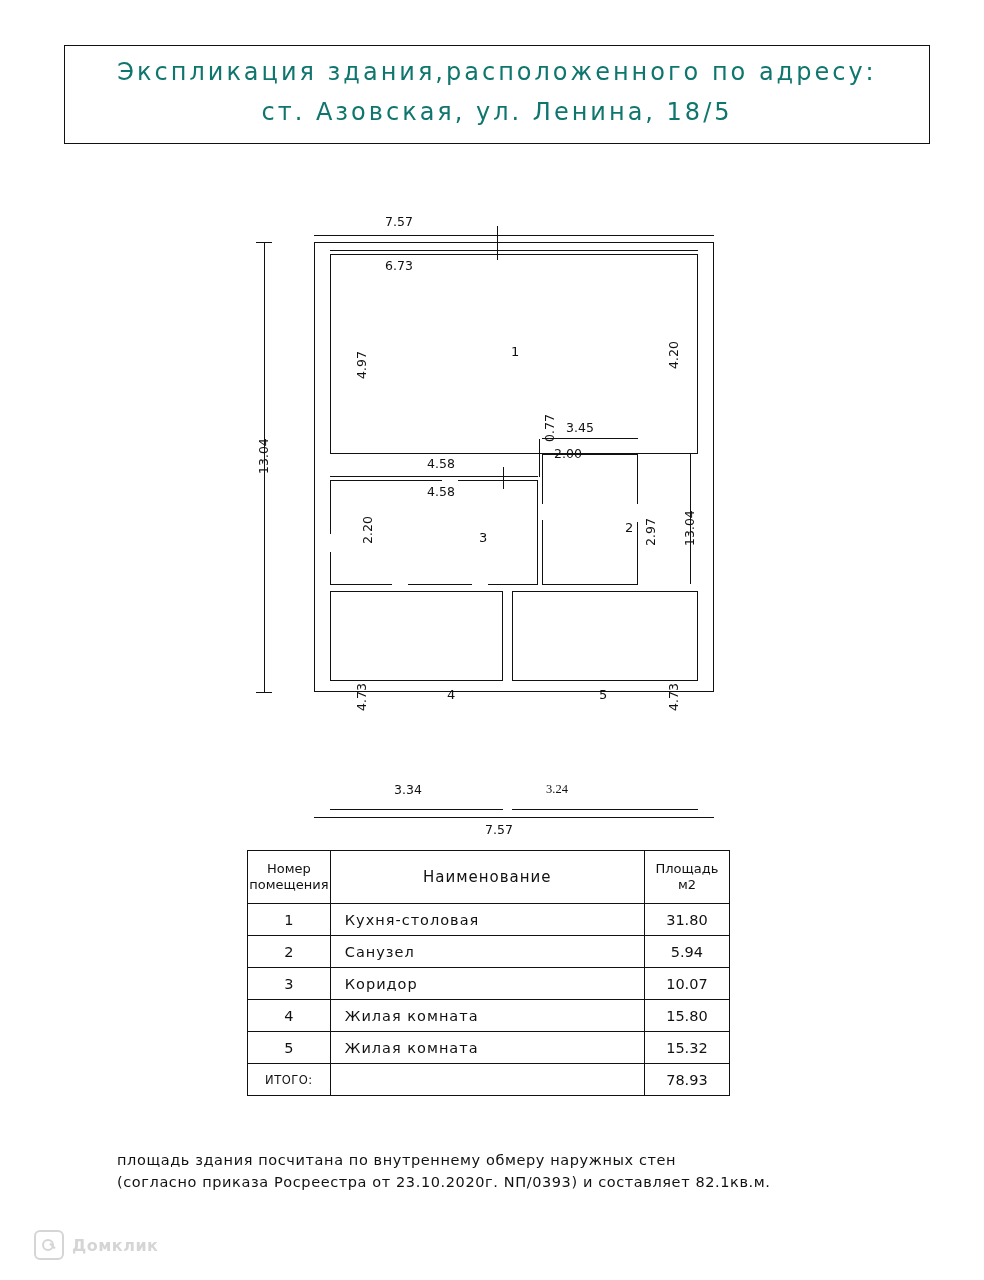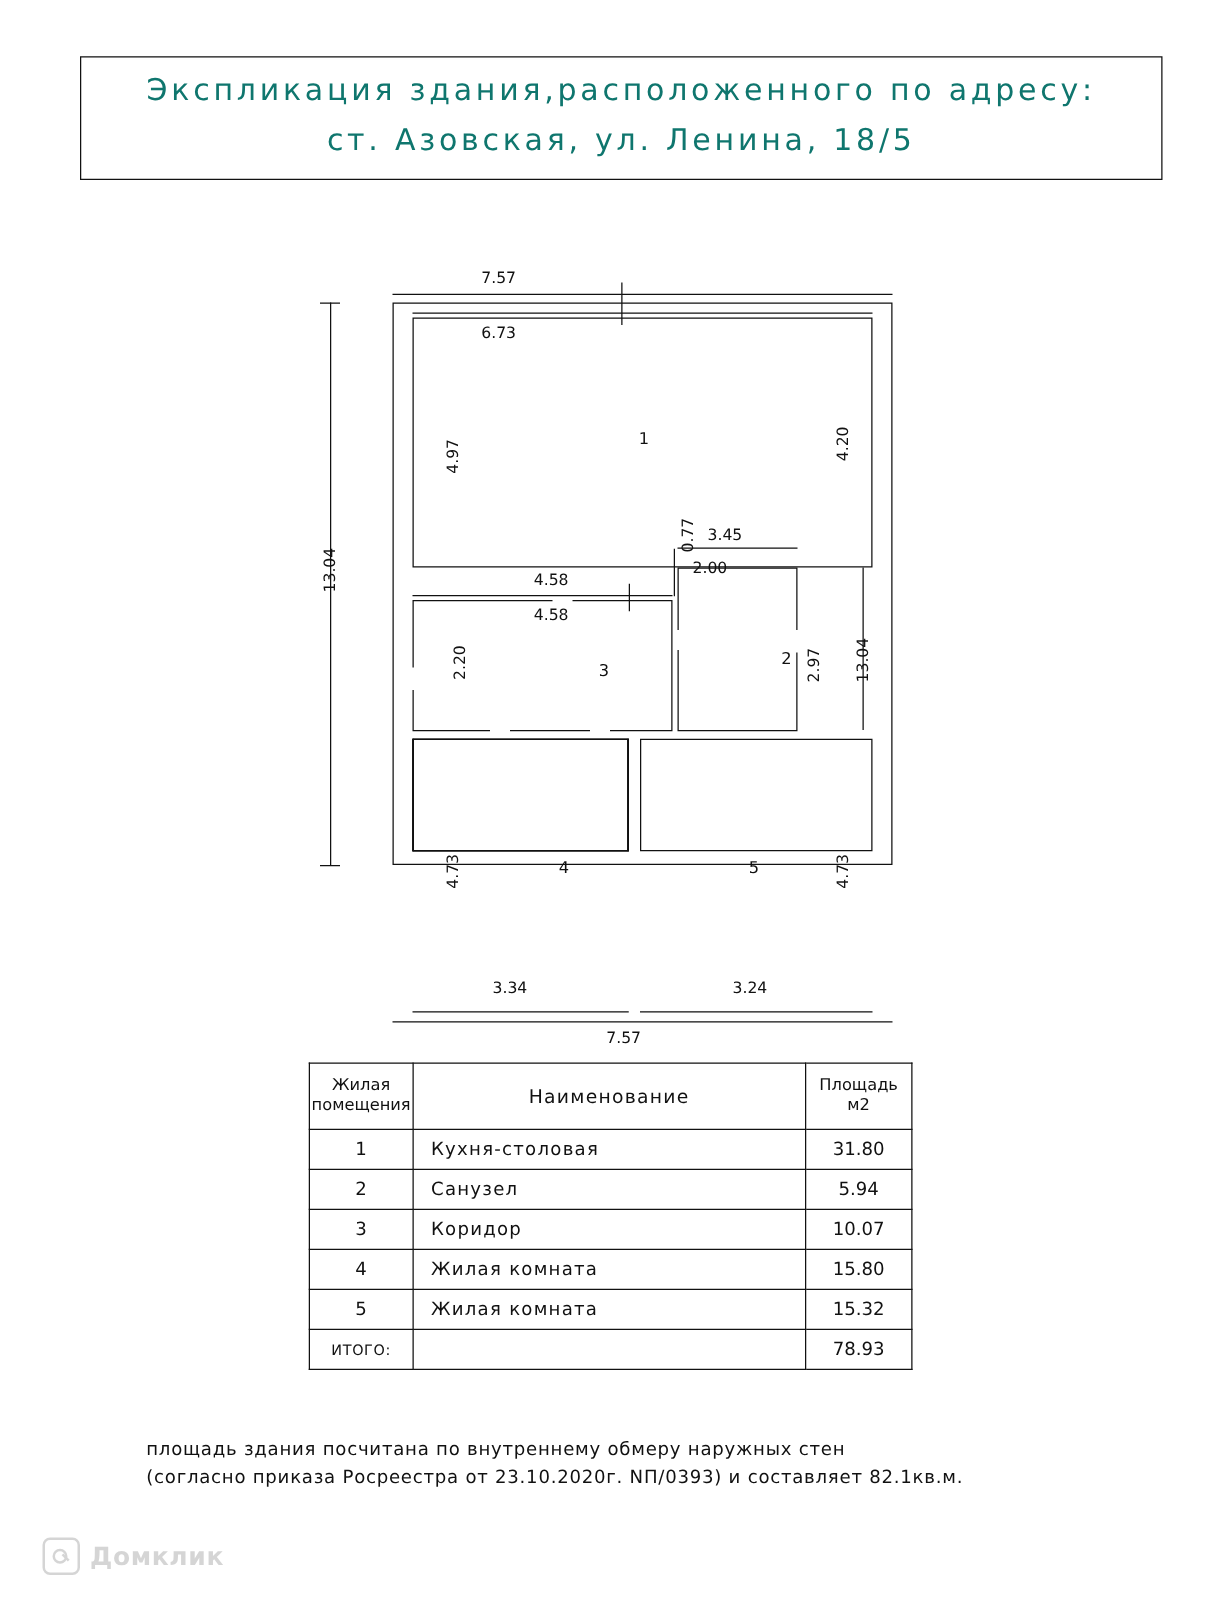"3.24" div.dim { font-family: none -> Liberation Serif, serif; left: 544px -> 504px }
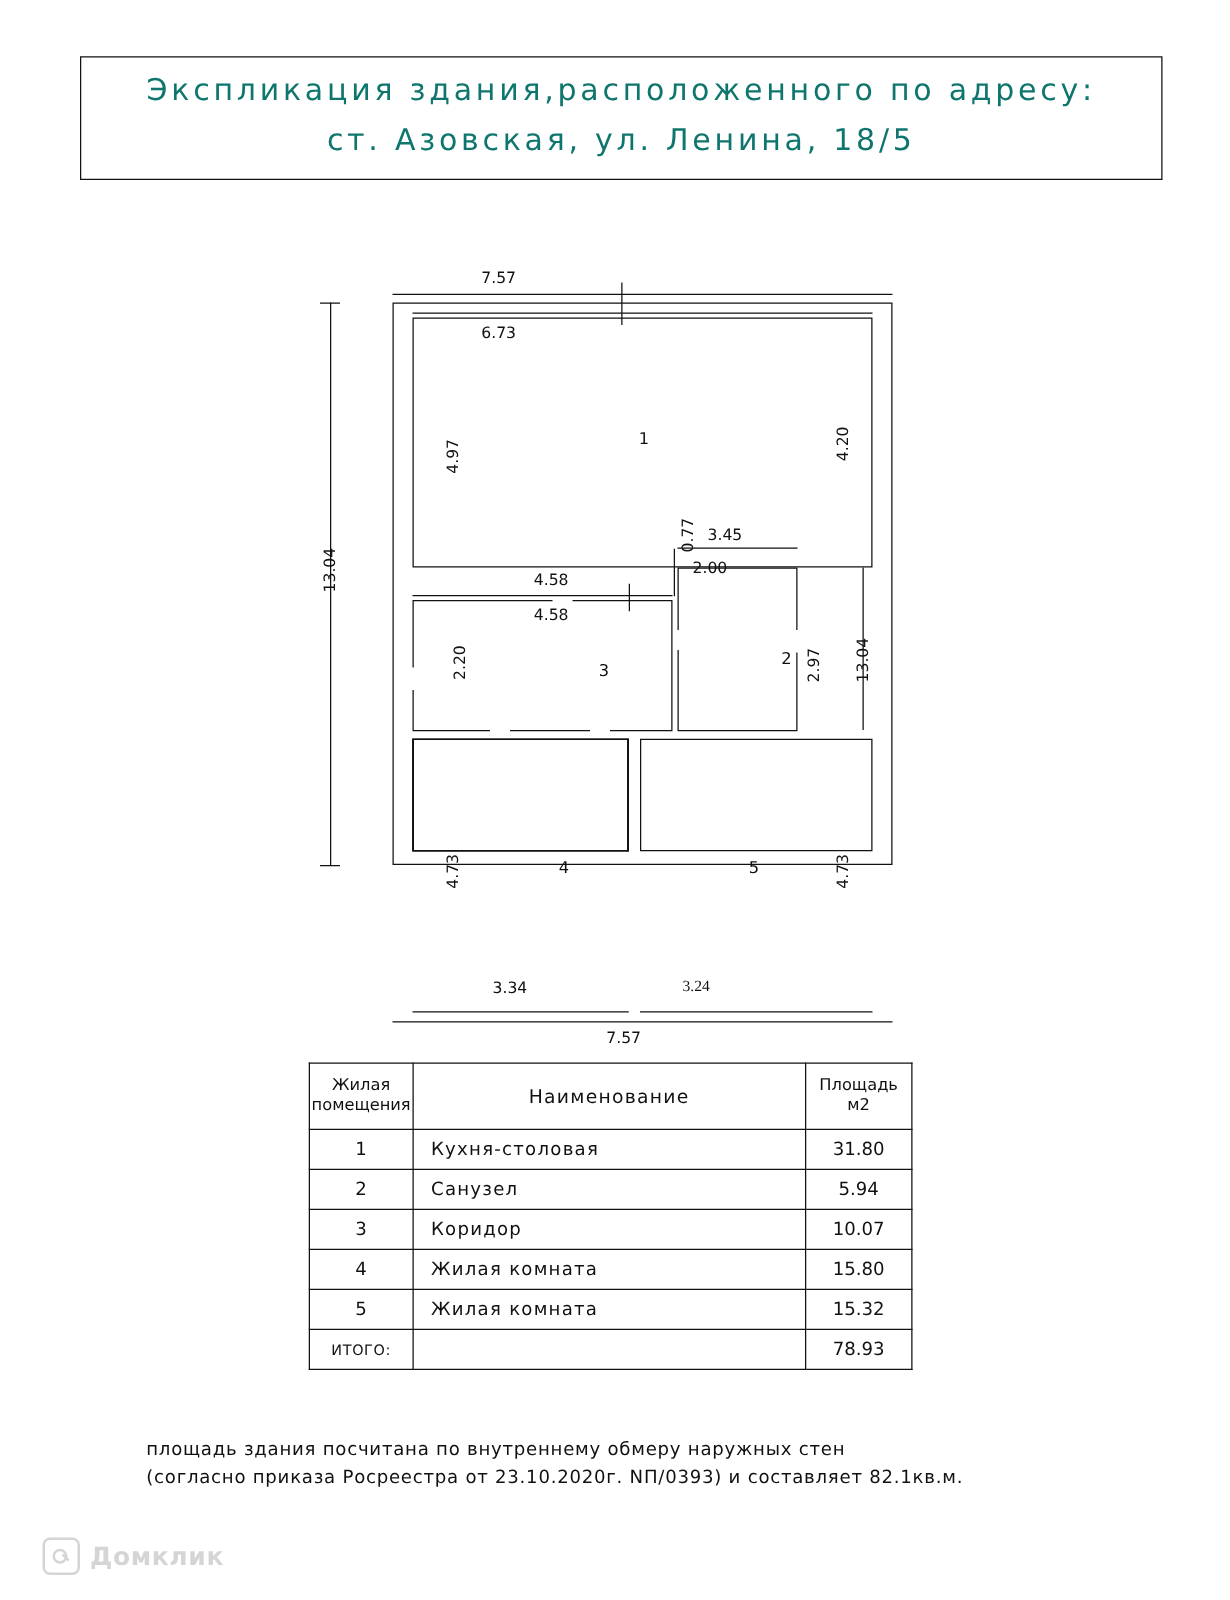"Жилая" div { text: Жилая -> Номер }
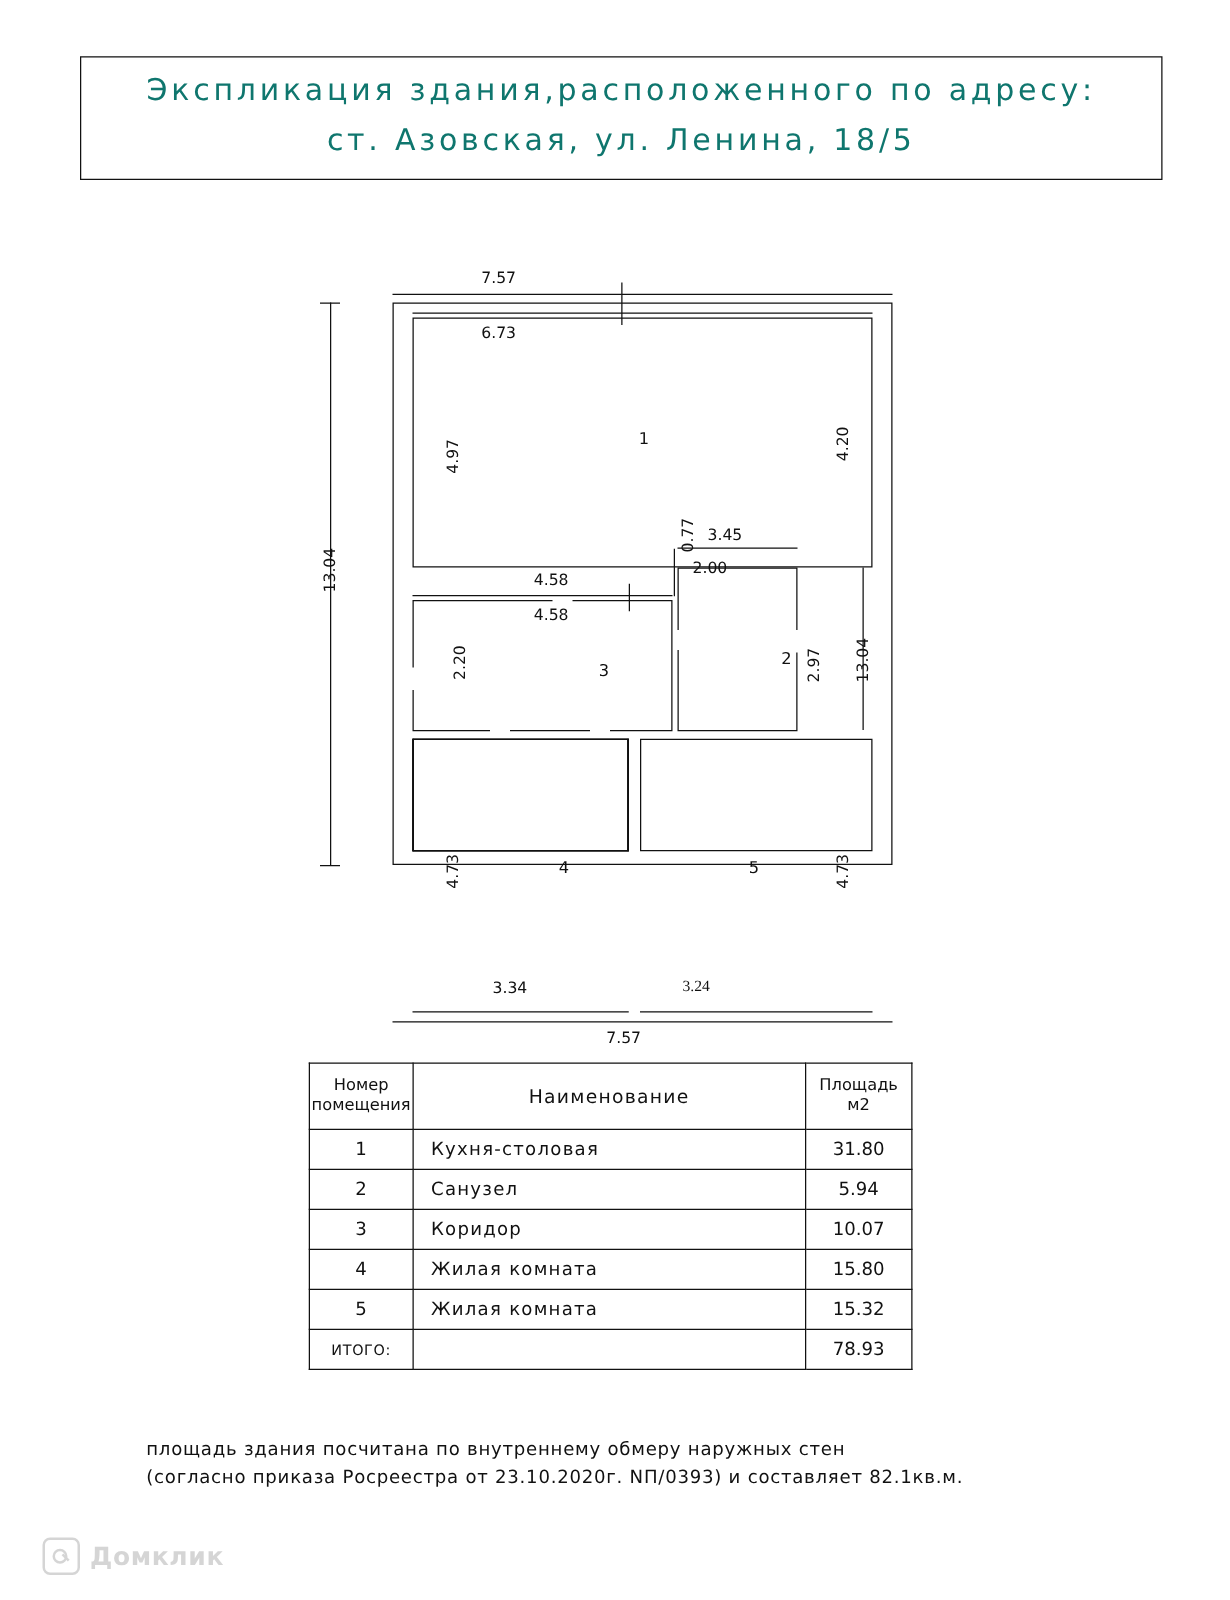"Домклик" .wm-text { font-size: 20px -> 16px }
